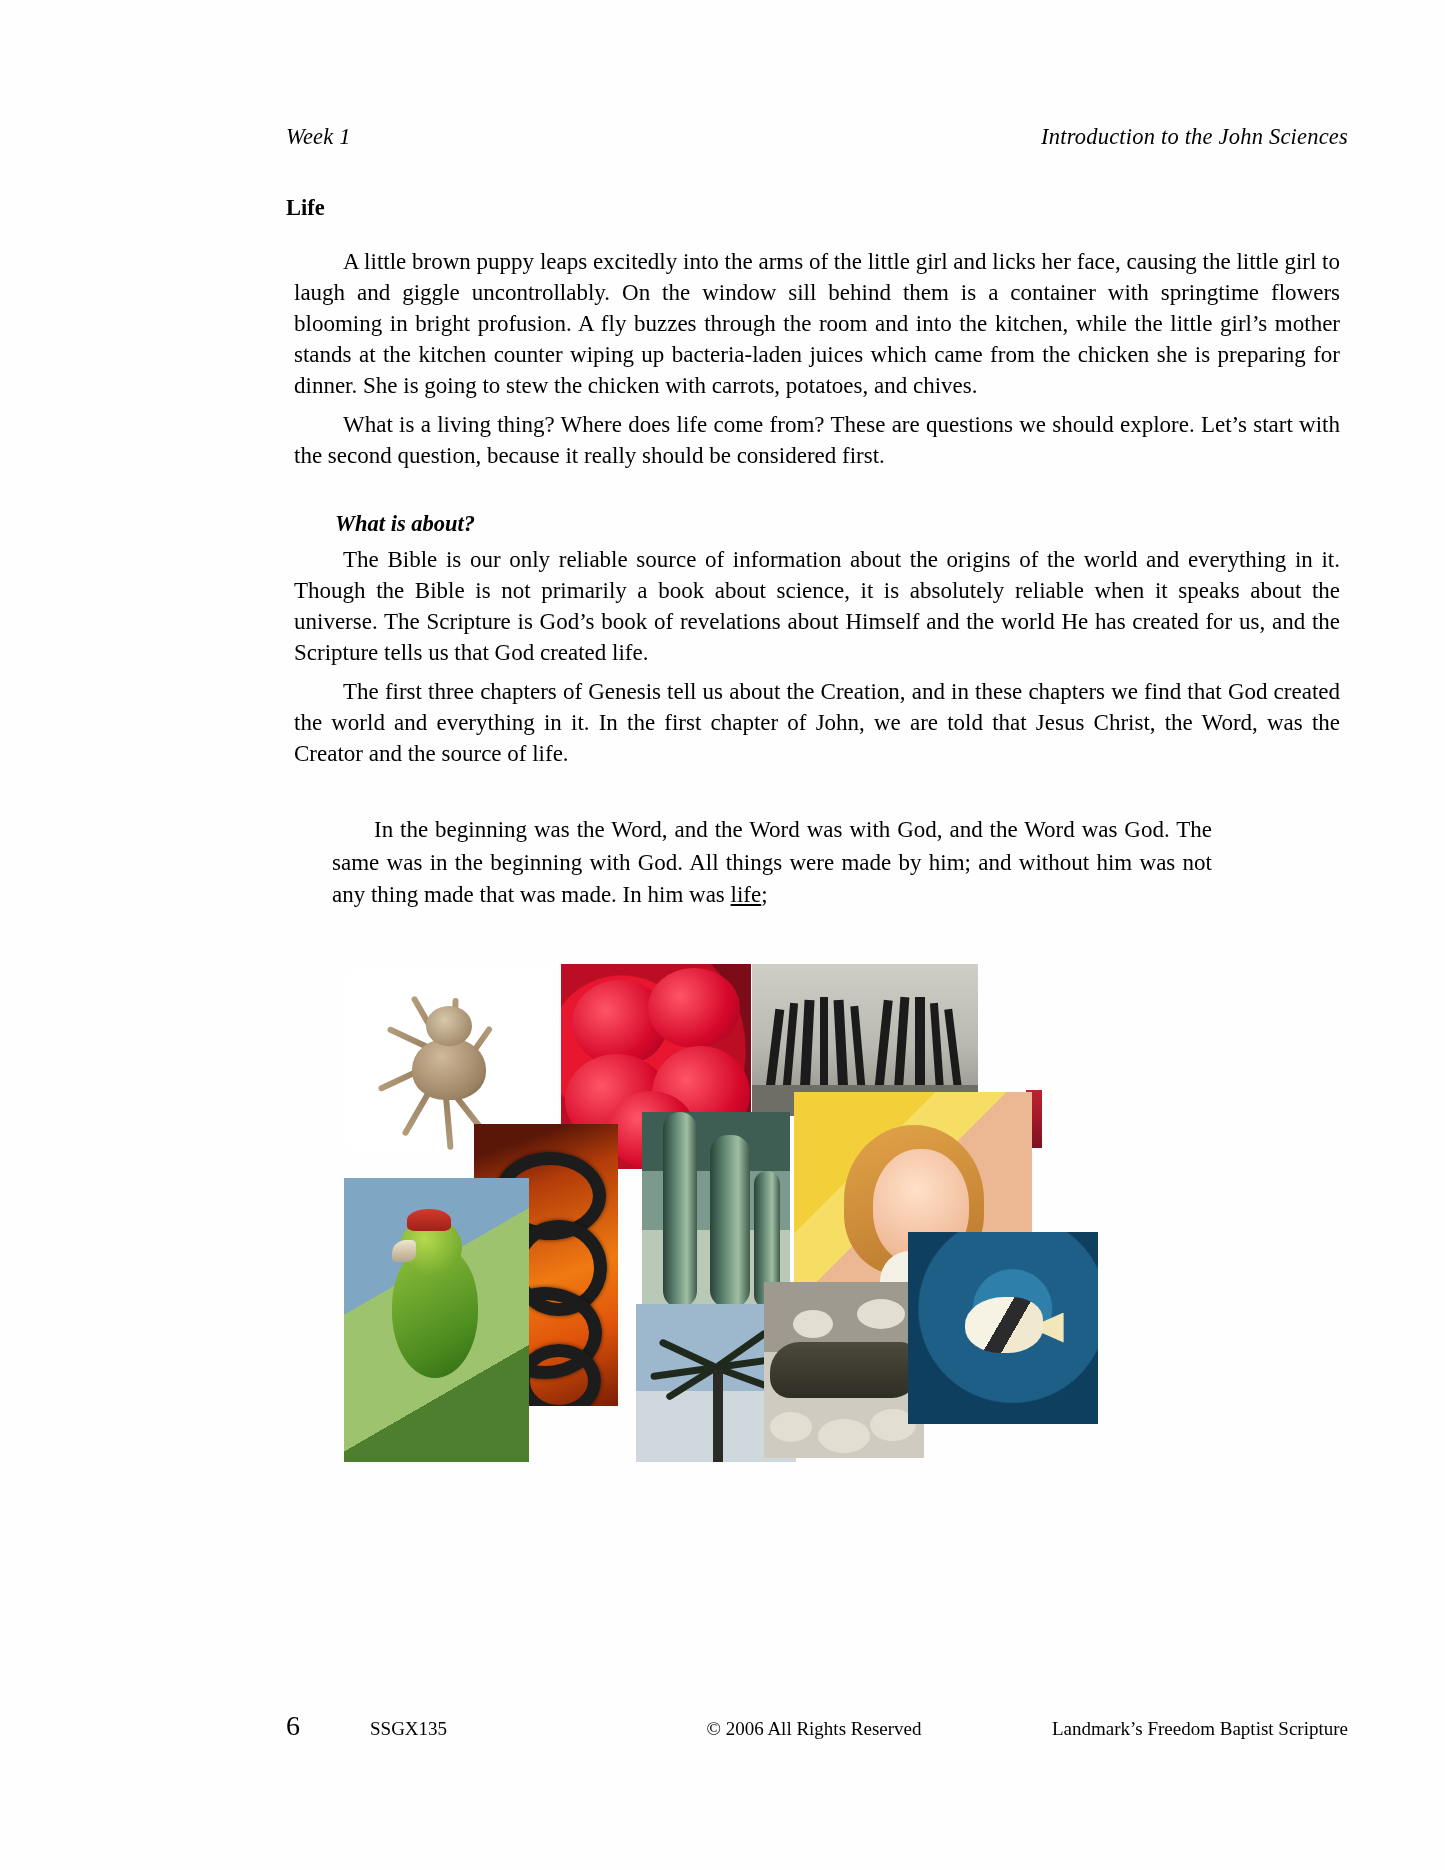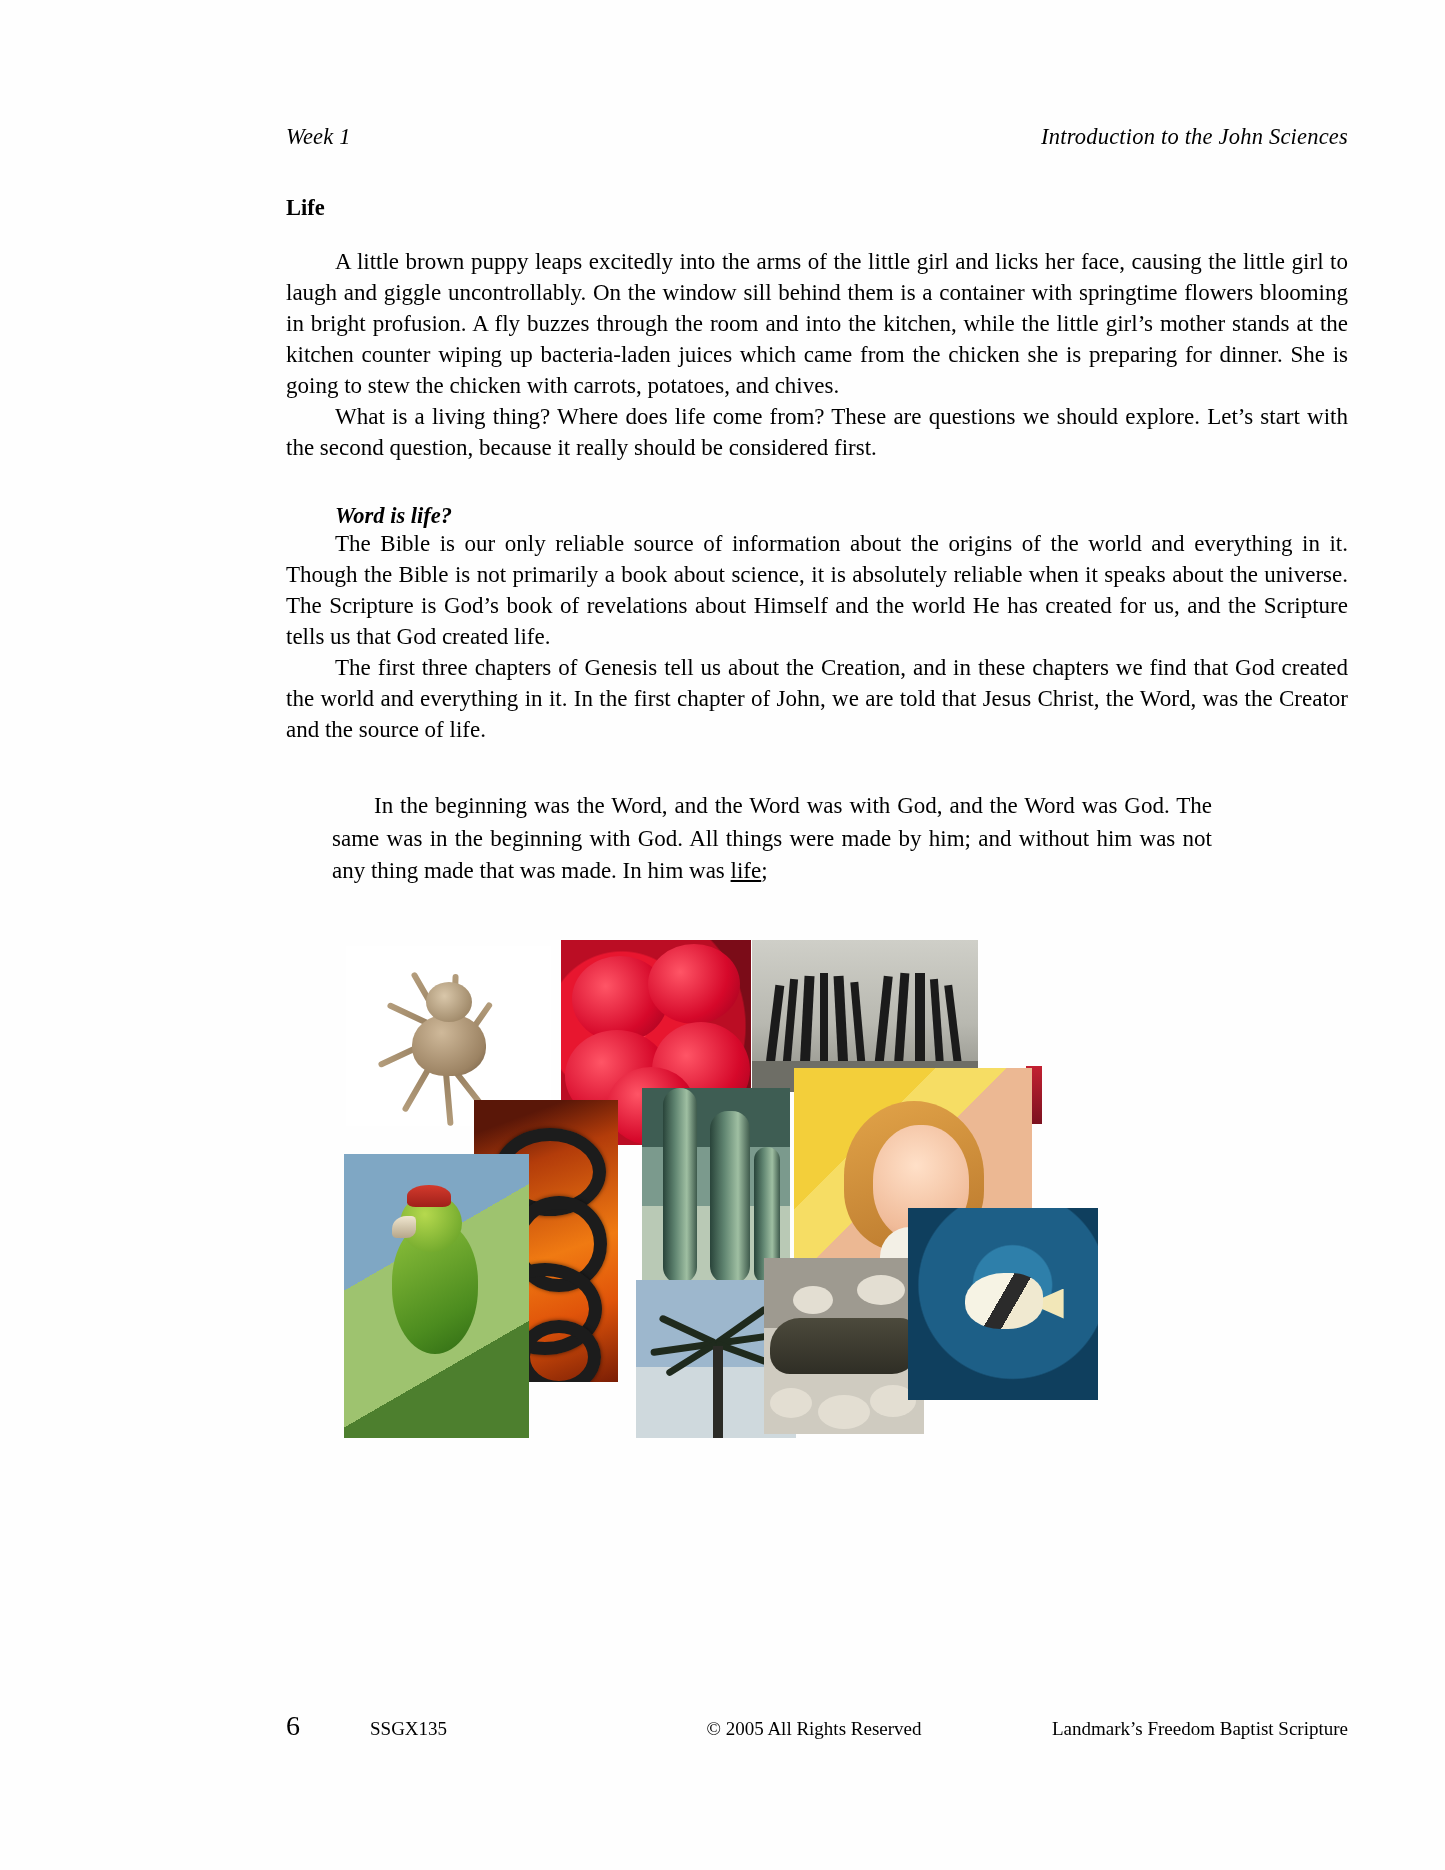"A little brown puppy leaps" p.body { margin: 0 -> 8px }
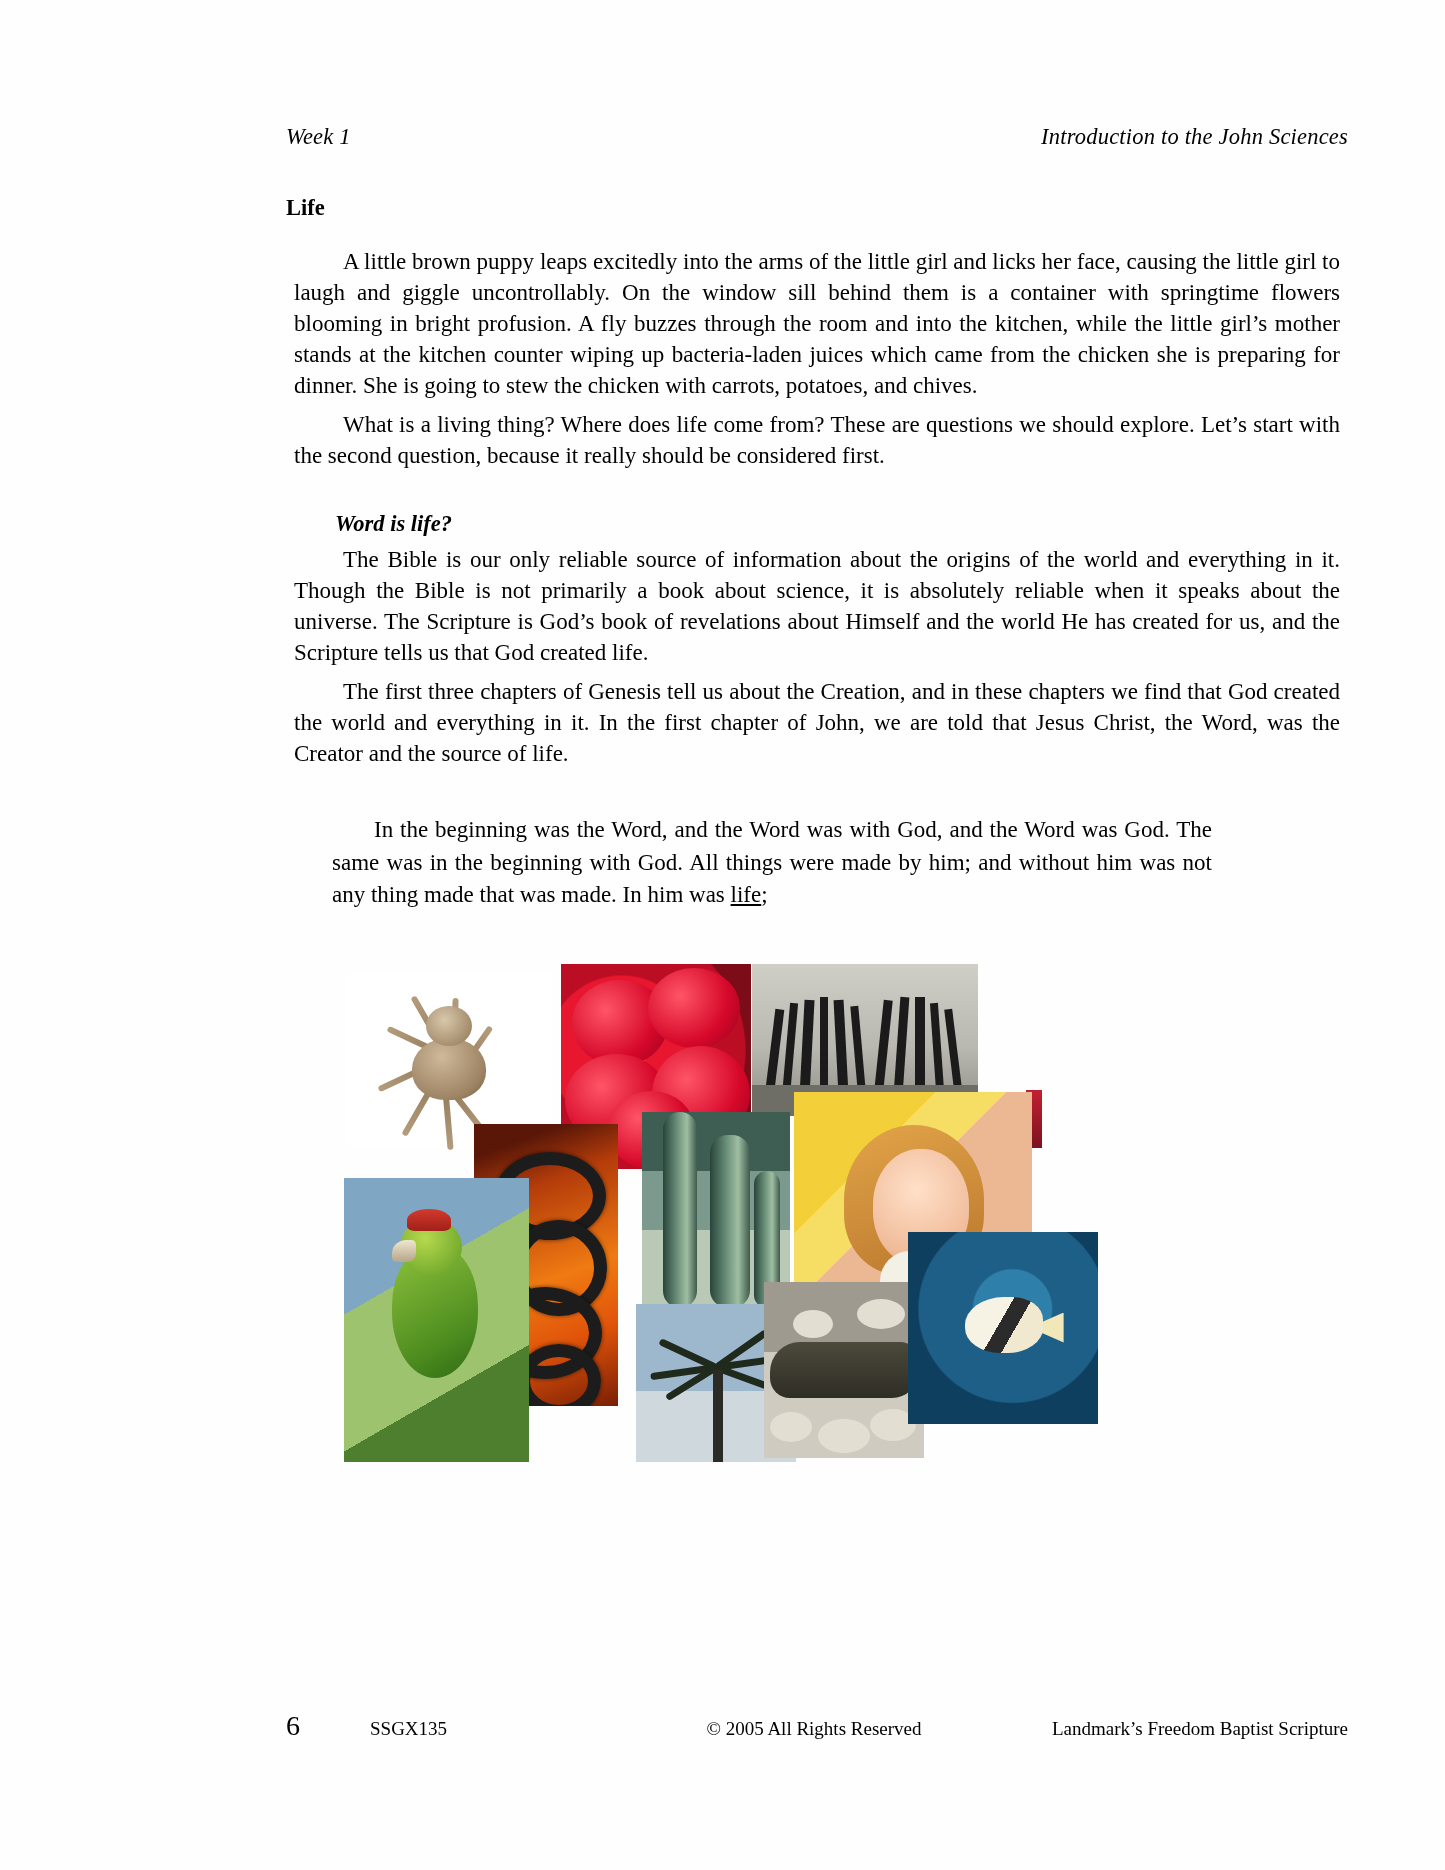"Word is life?" div.sub-head { text: Word is life -> What is about }
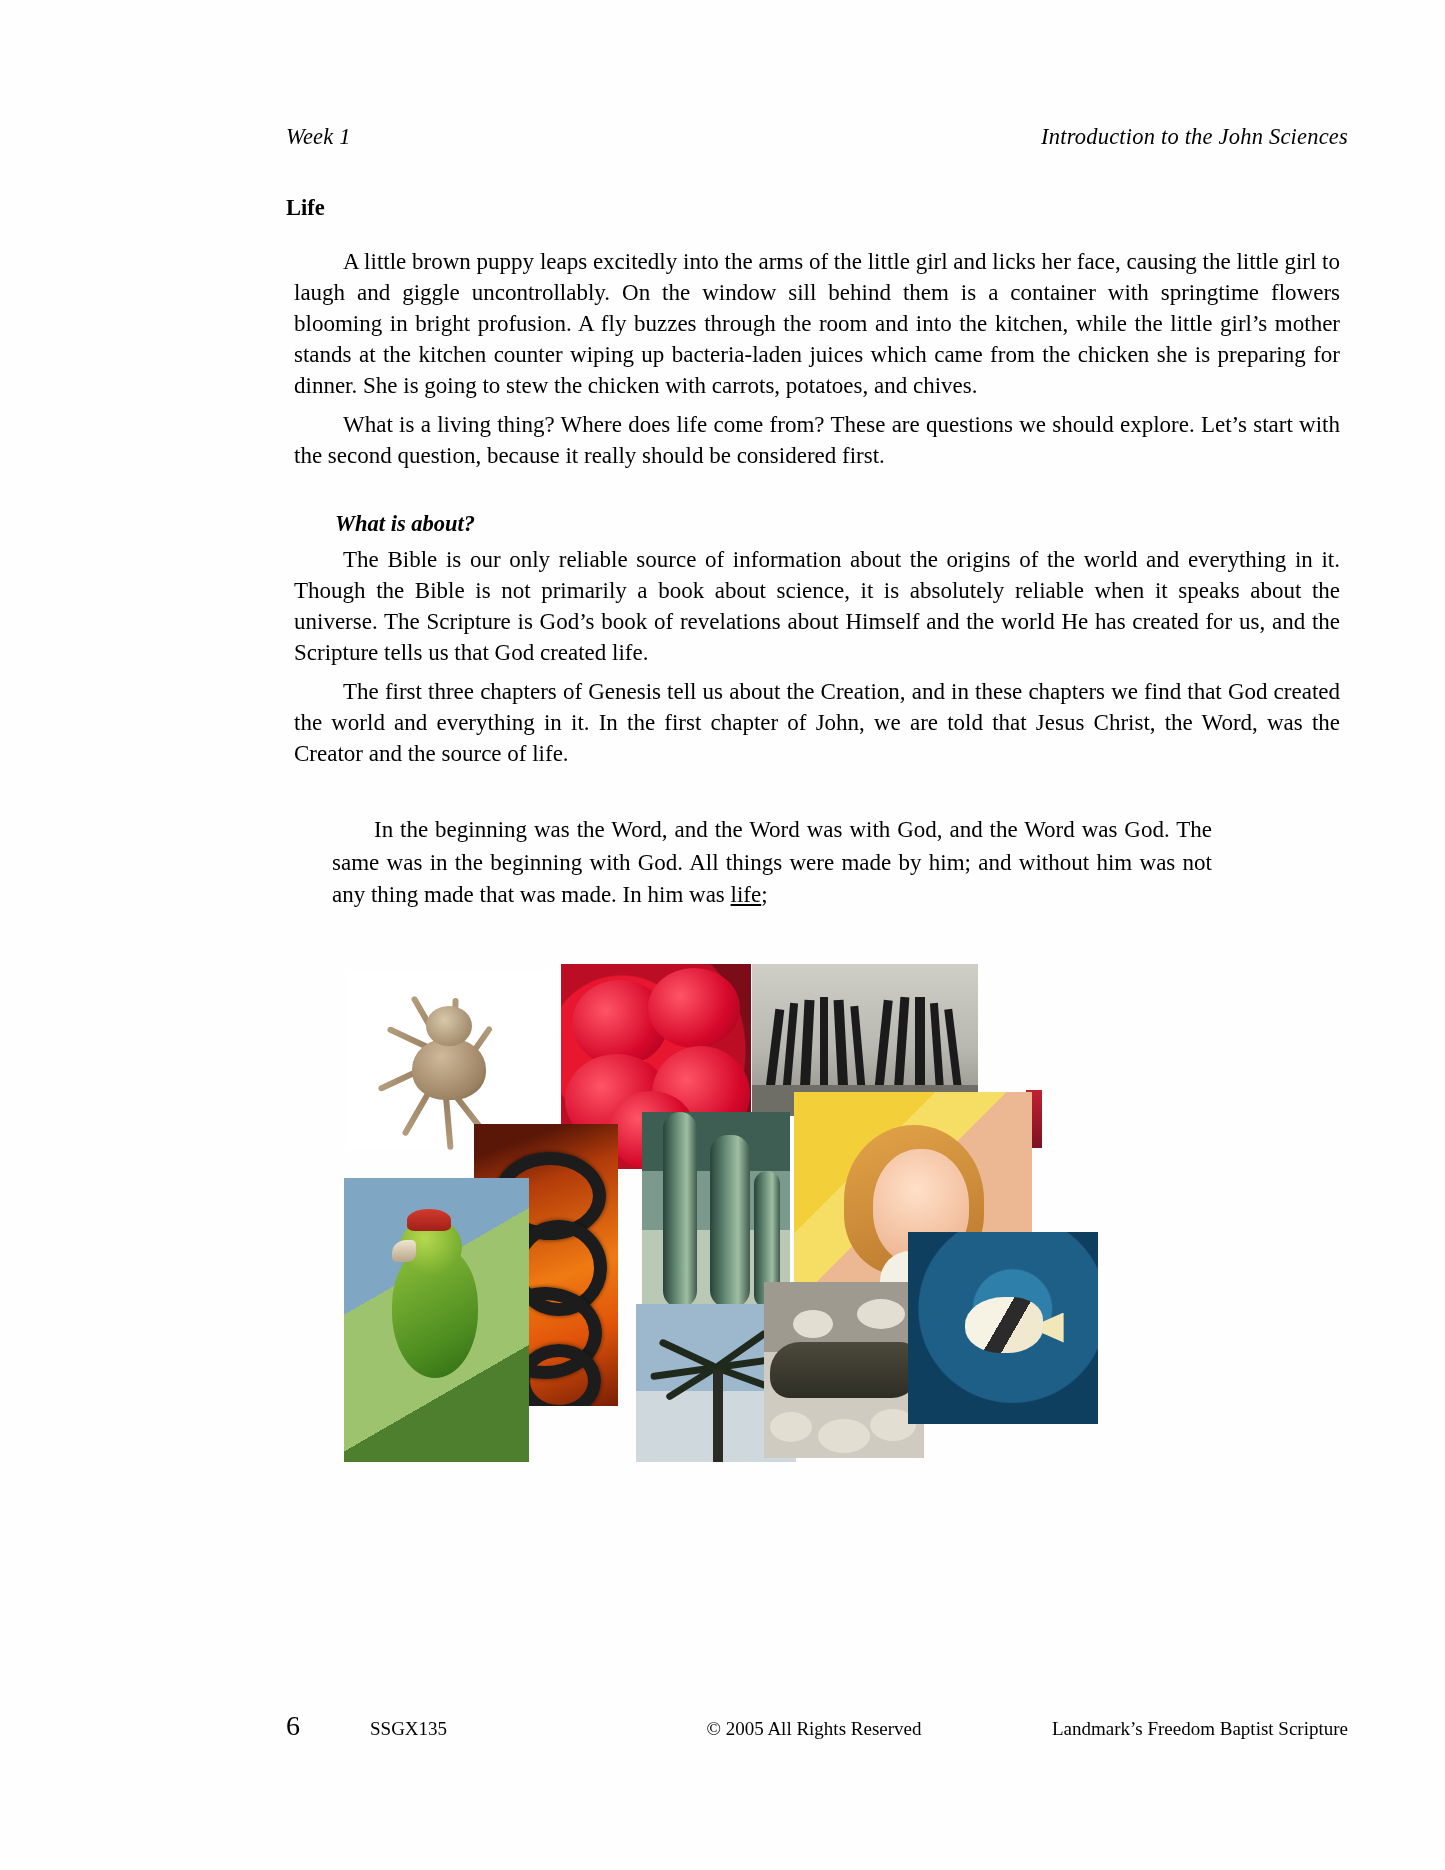"© 2005 All Rights Reserved" div.copy { text: 2005 -> 2006 }
